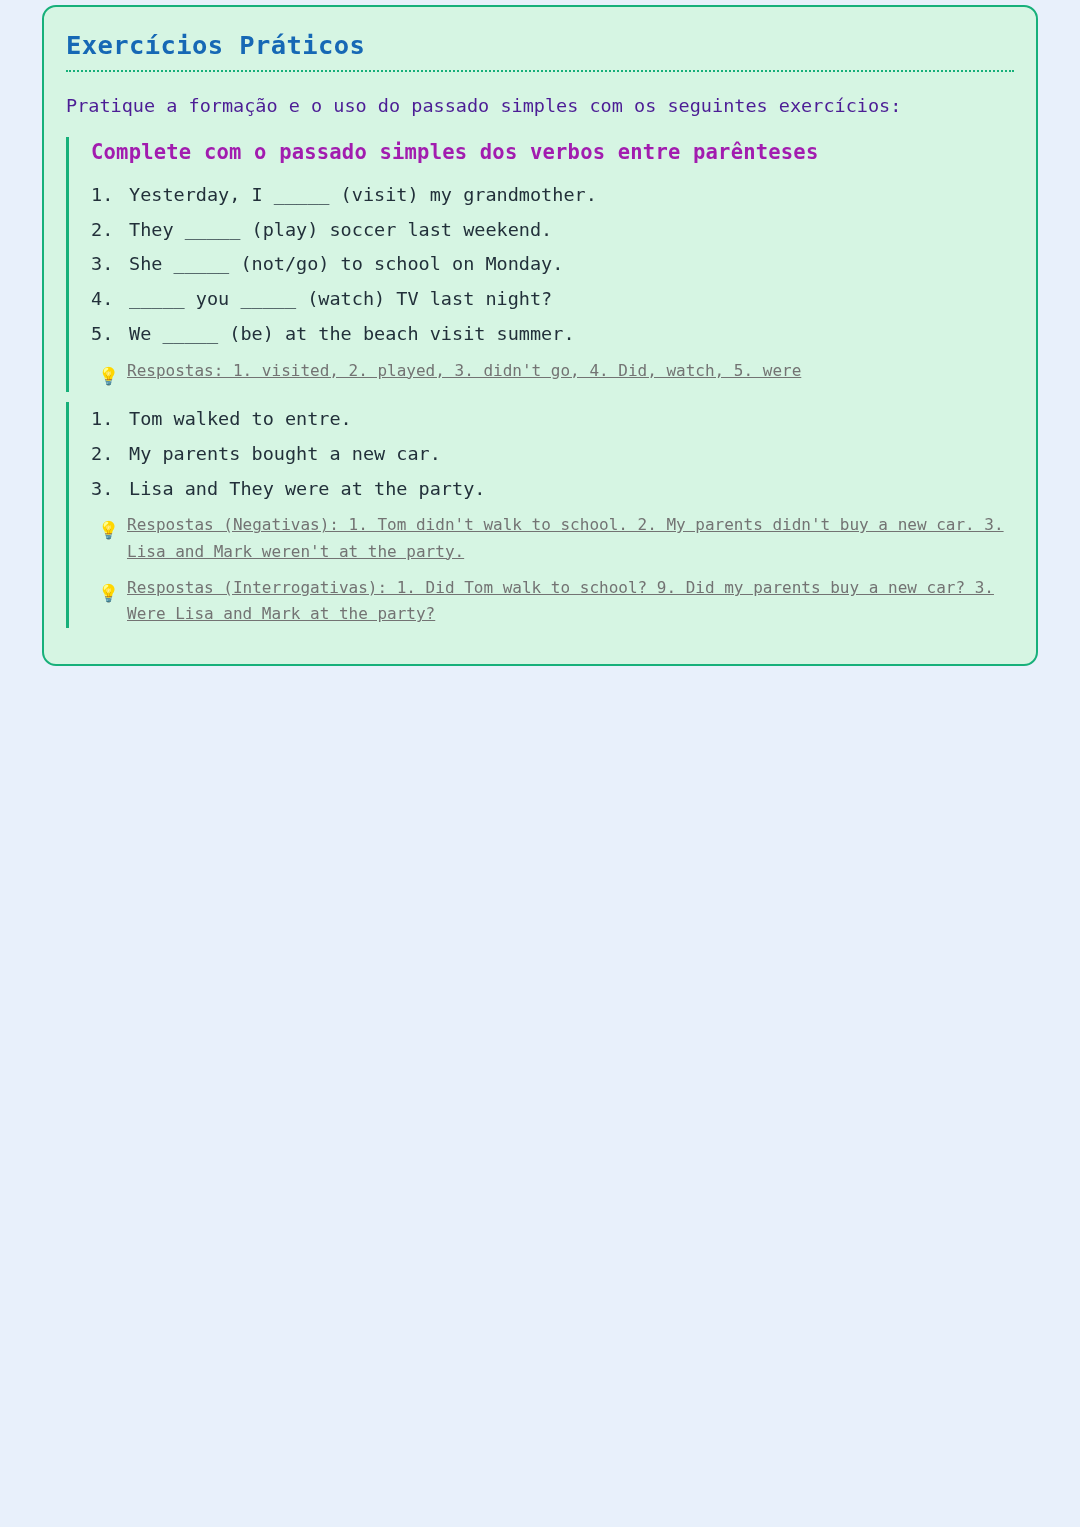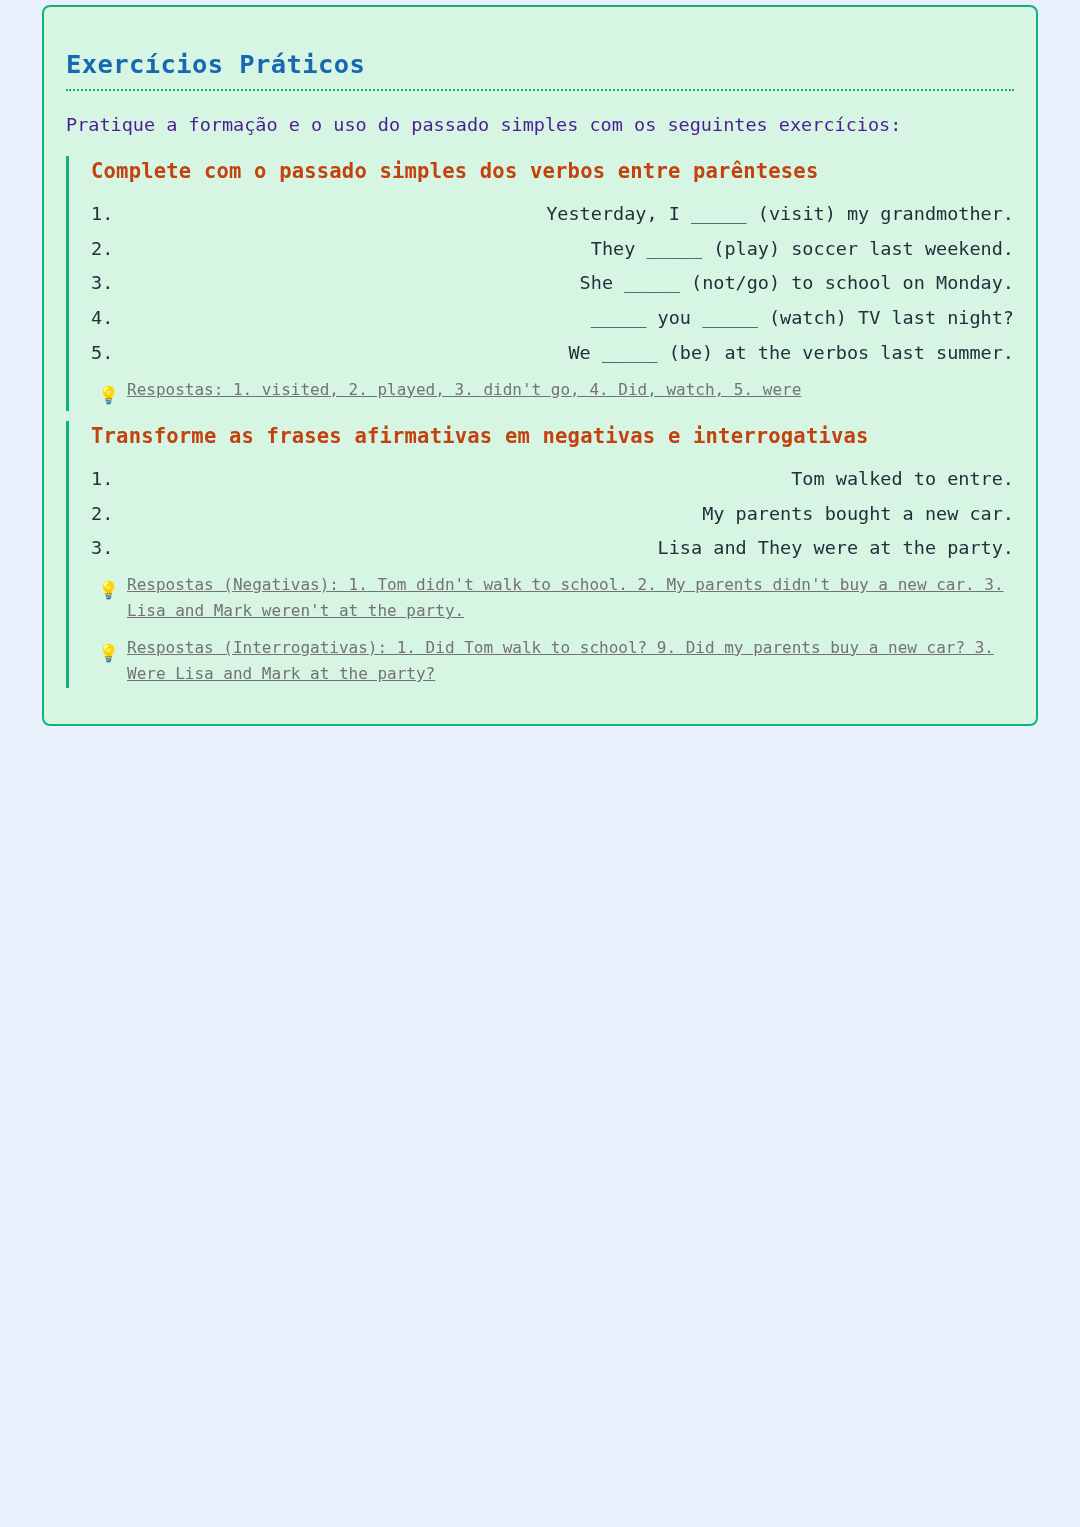"Exercícios Práticos" .exercise-card { border-radius: 8px -> 14px; padding: 42px 22px 26px 22px -> 23px 22px 26px 22px }
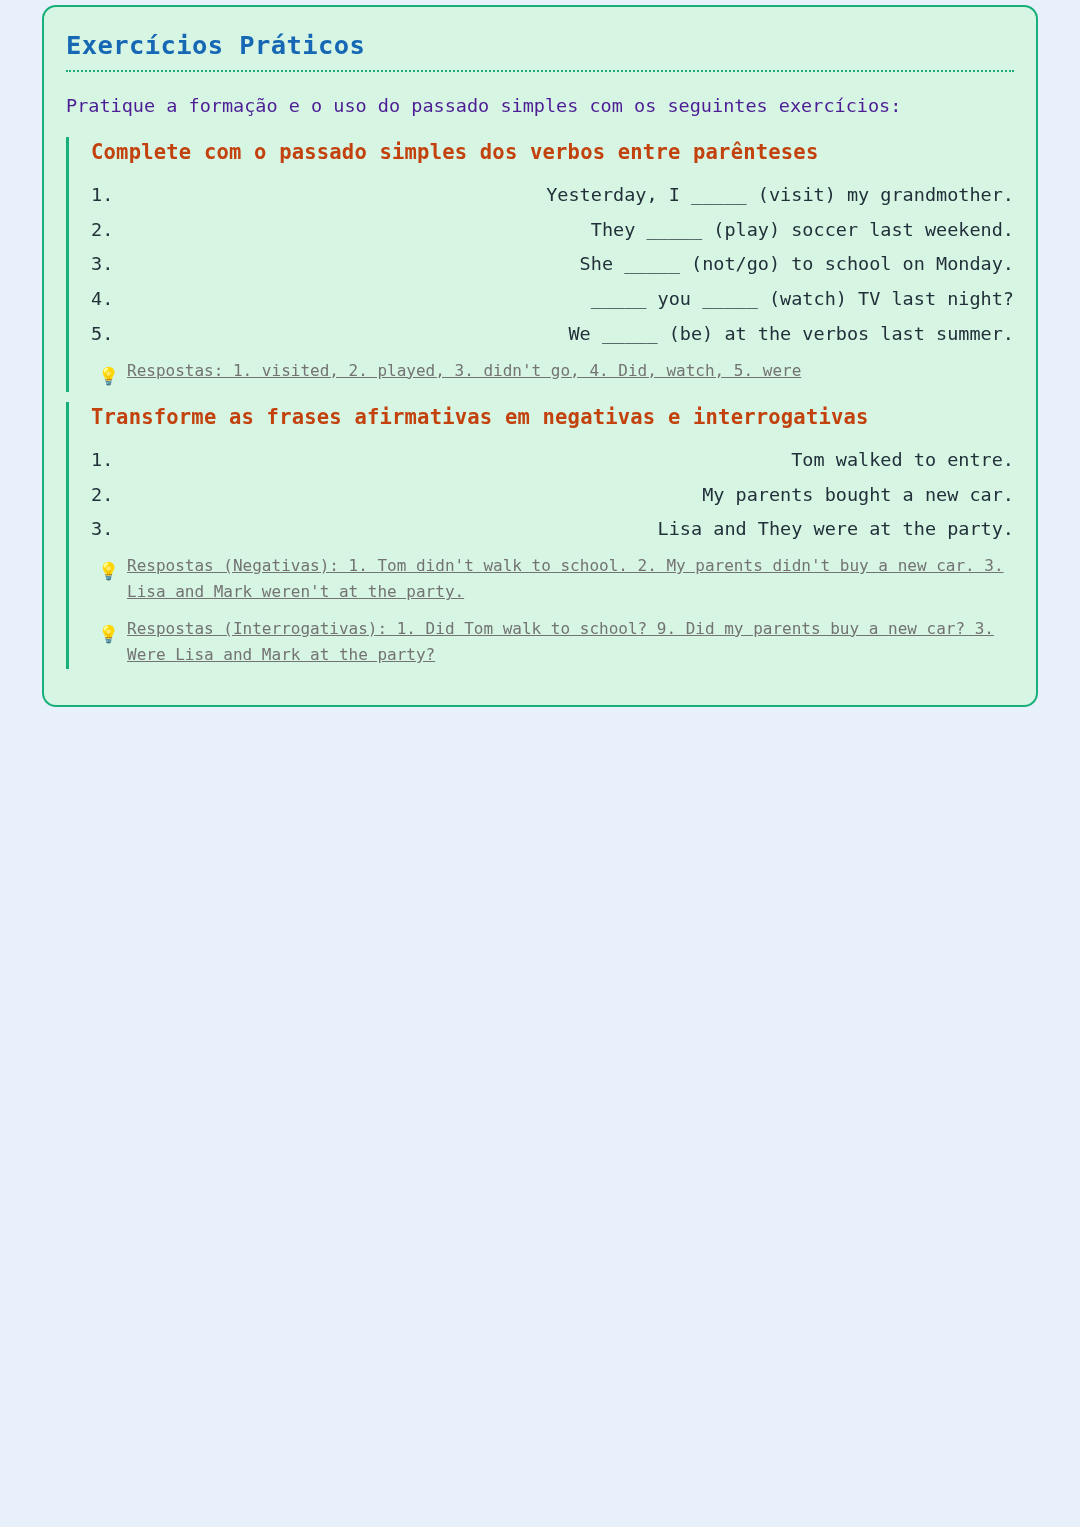"Complete com o passado simples" .block-heading { color: #c2410c -> #a21caf }
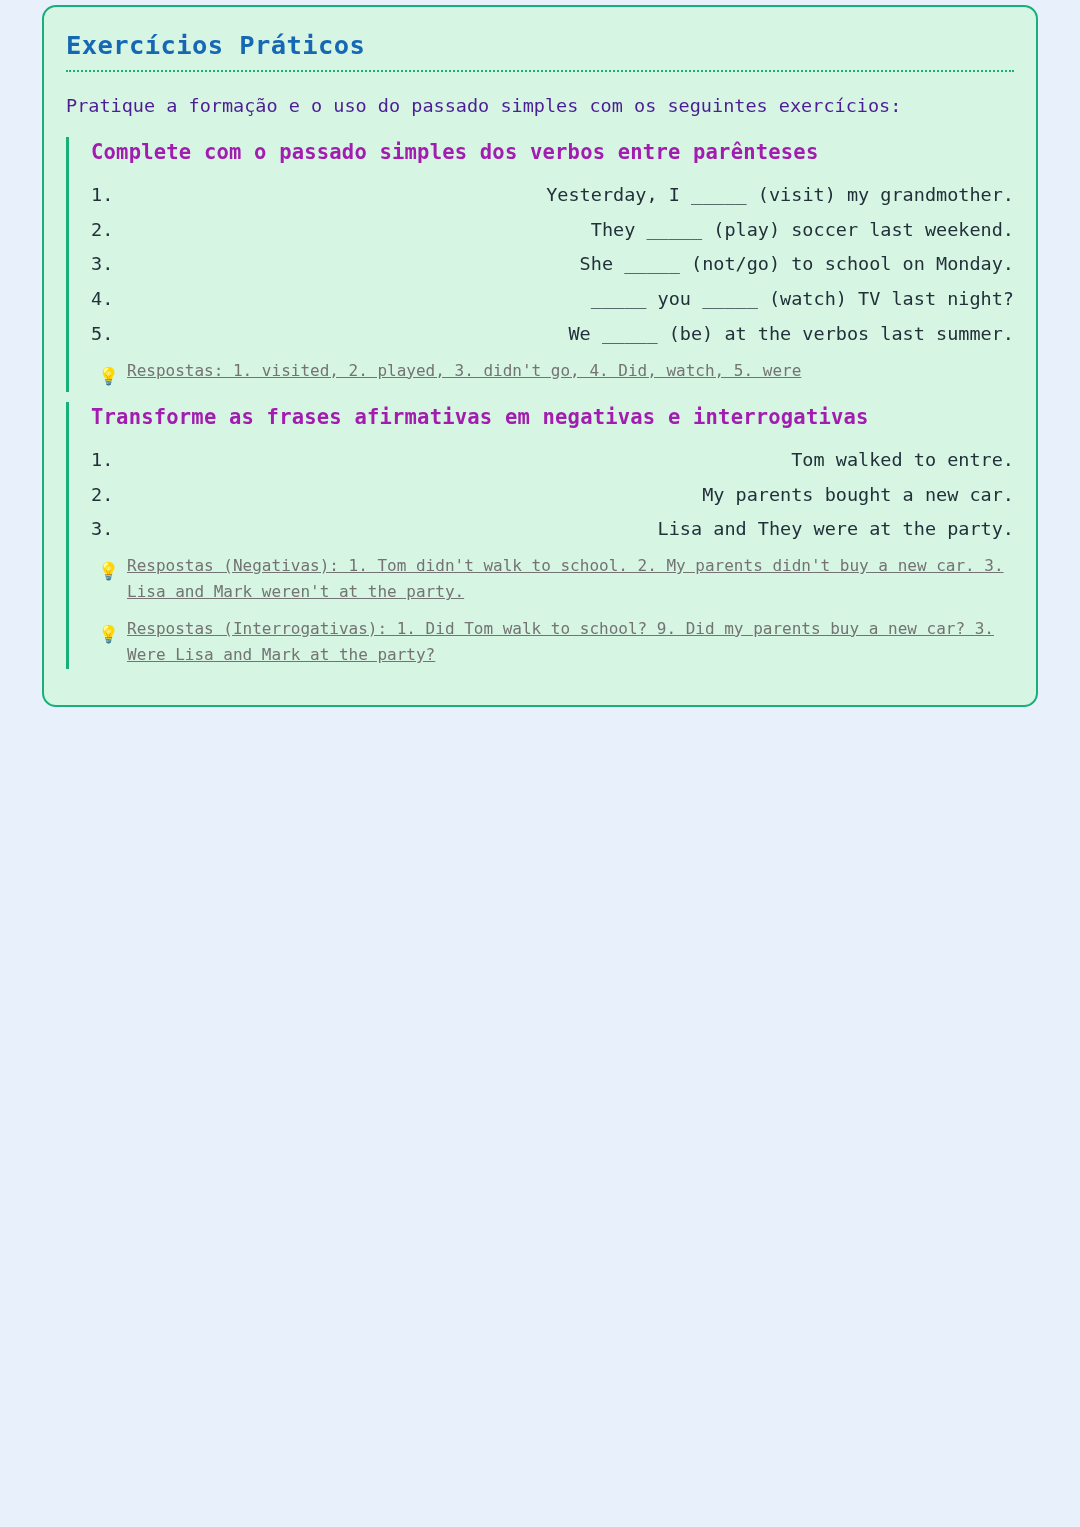"Yesterday, I _____ (visit) my" .q-text { text-align: right -> none }
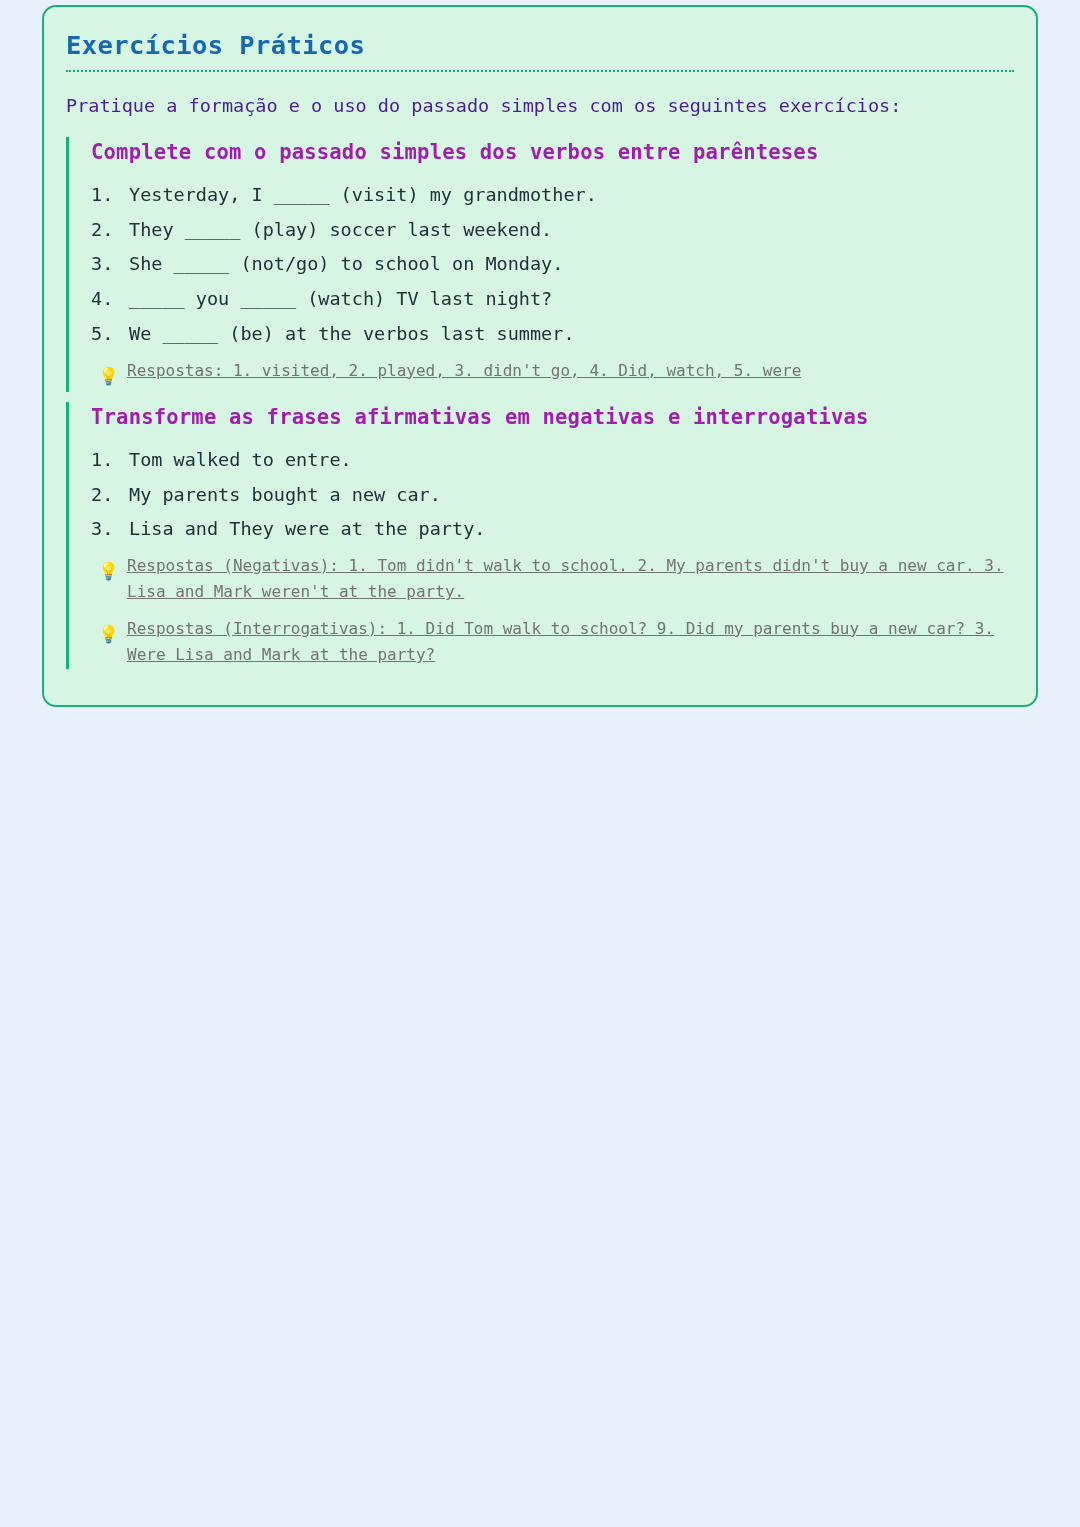"We _____ (be) at the" span.q-text { text: verbos last -> beach visit }
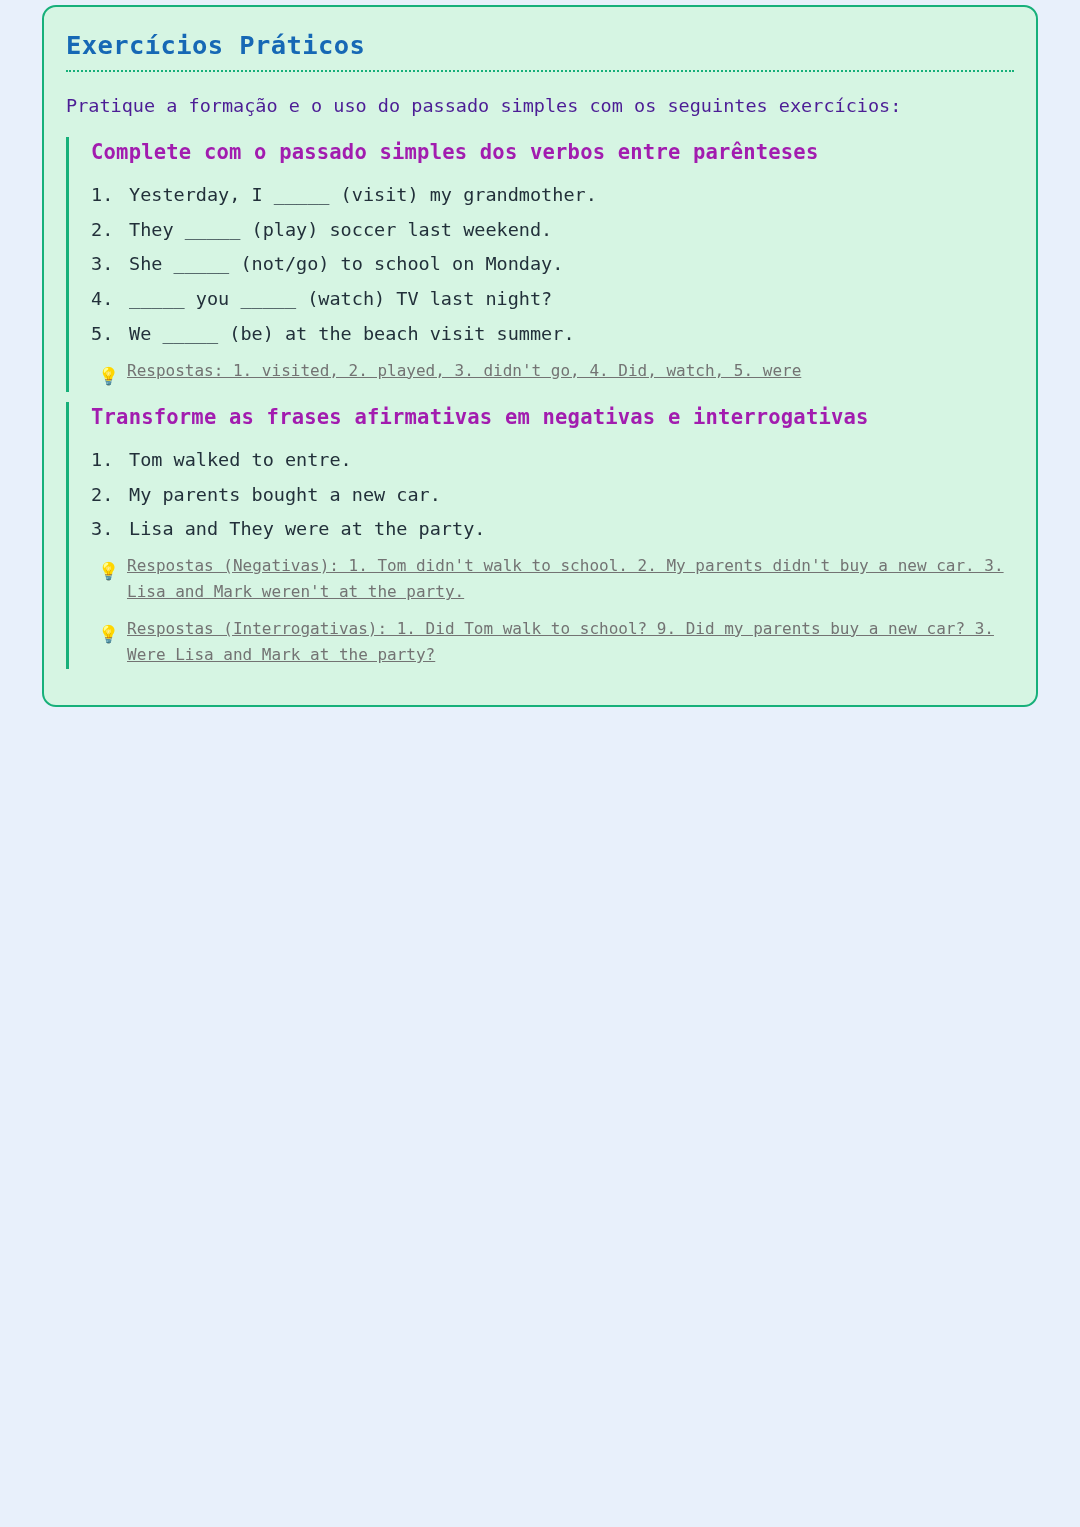"Transforme as frases afirmativas em" div.block-heading { html: <div>Transforme as frases afirmativas em negativas e interrogativas</div> -> none }
